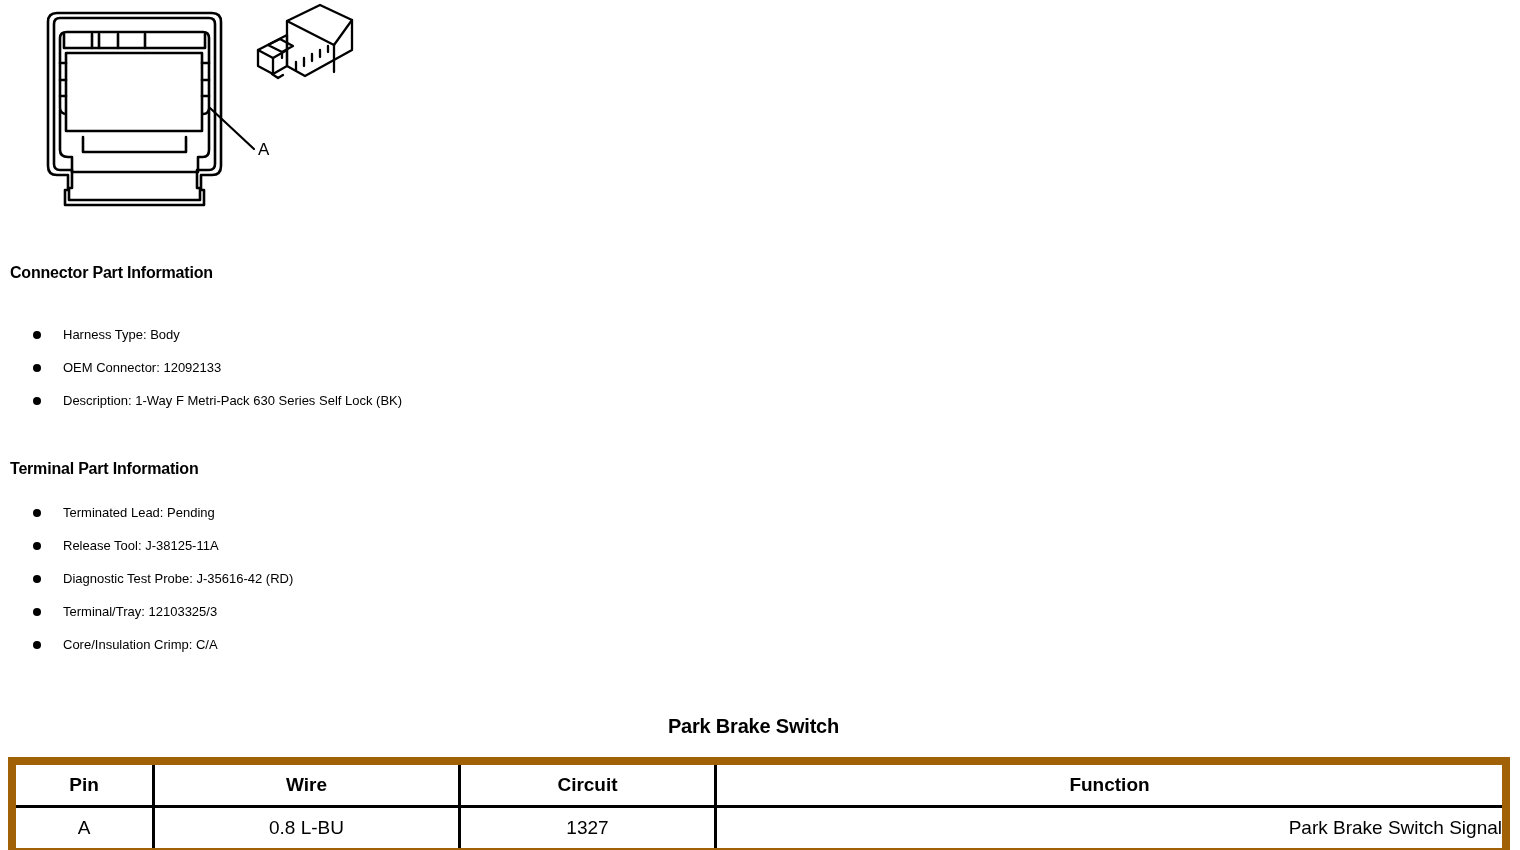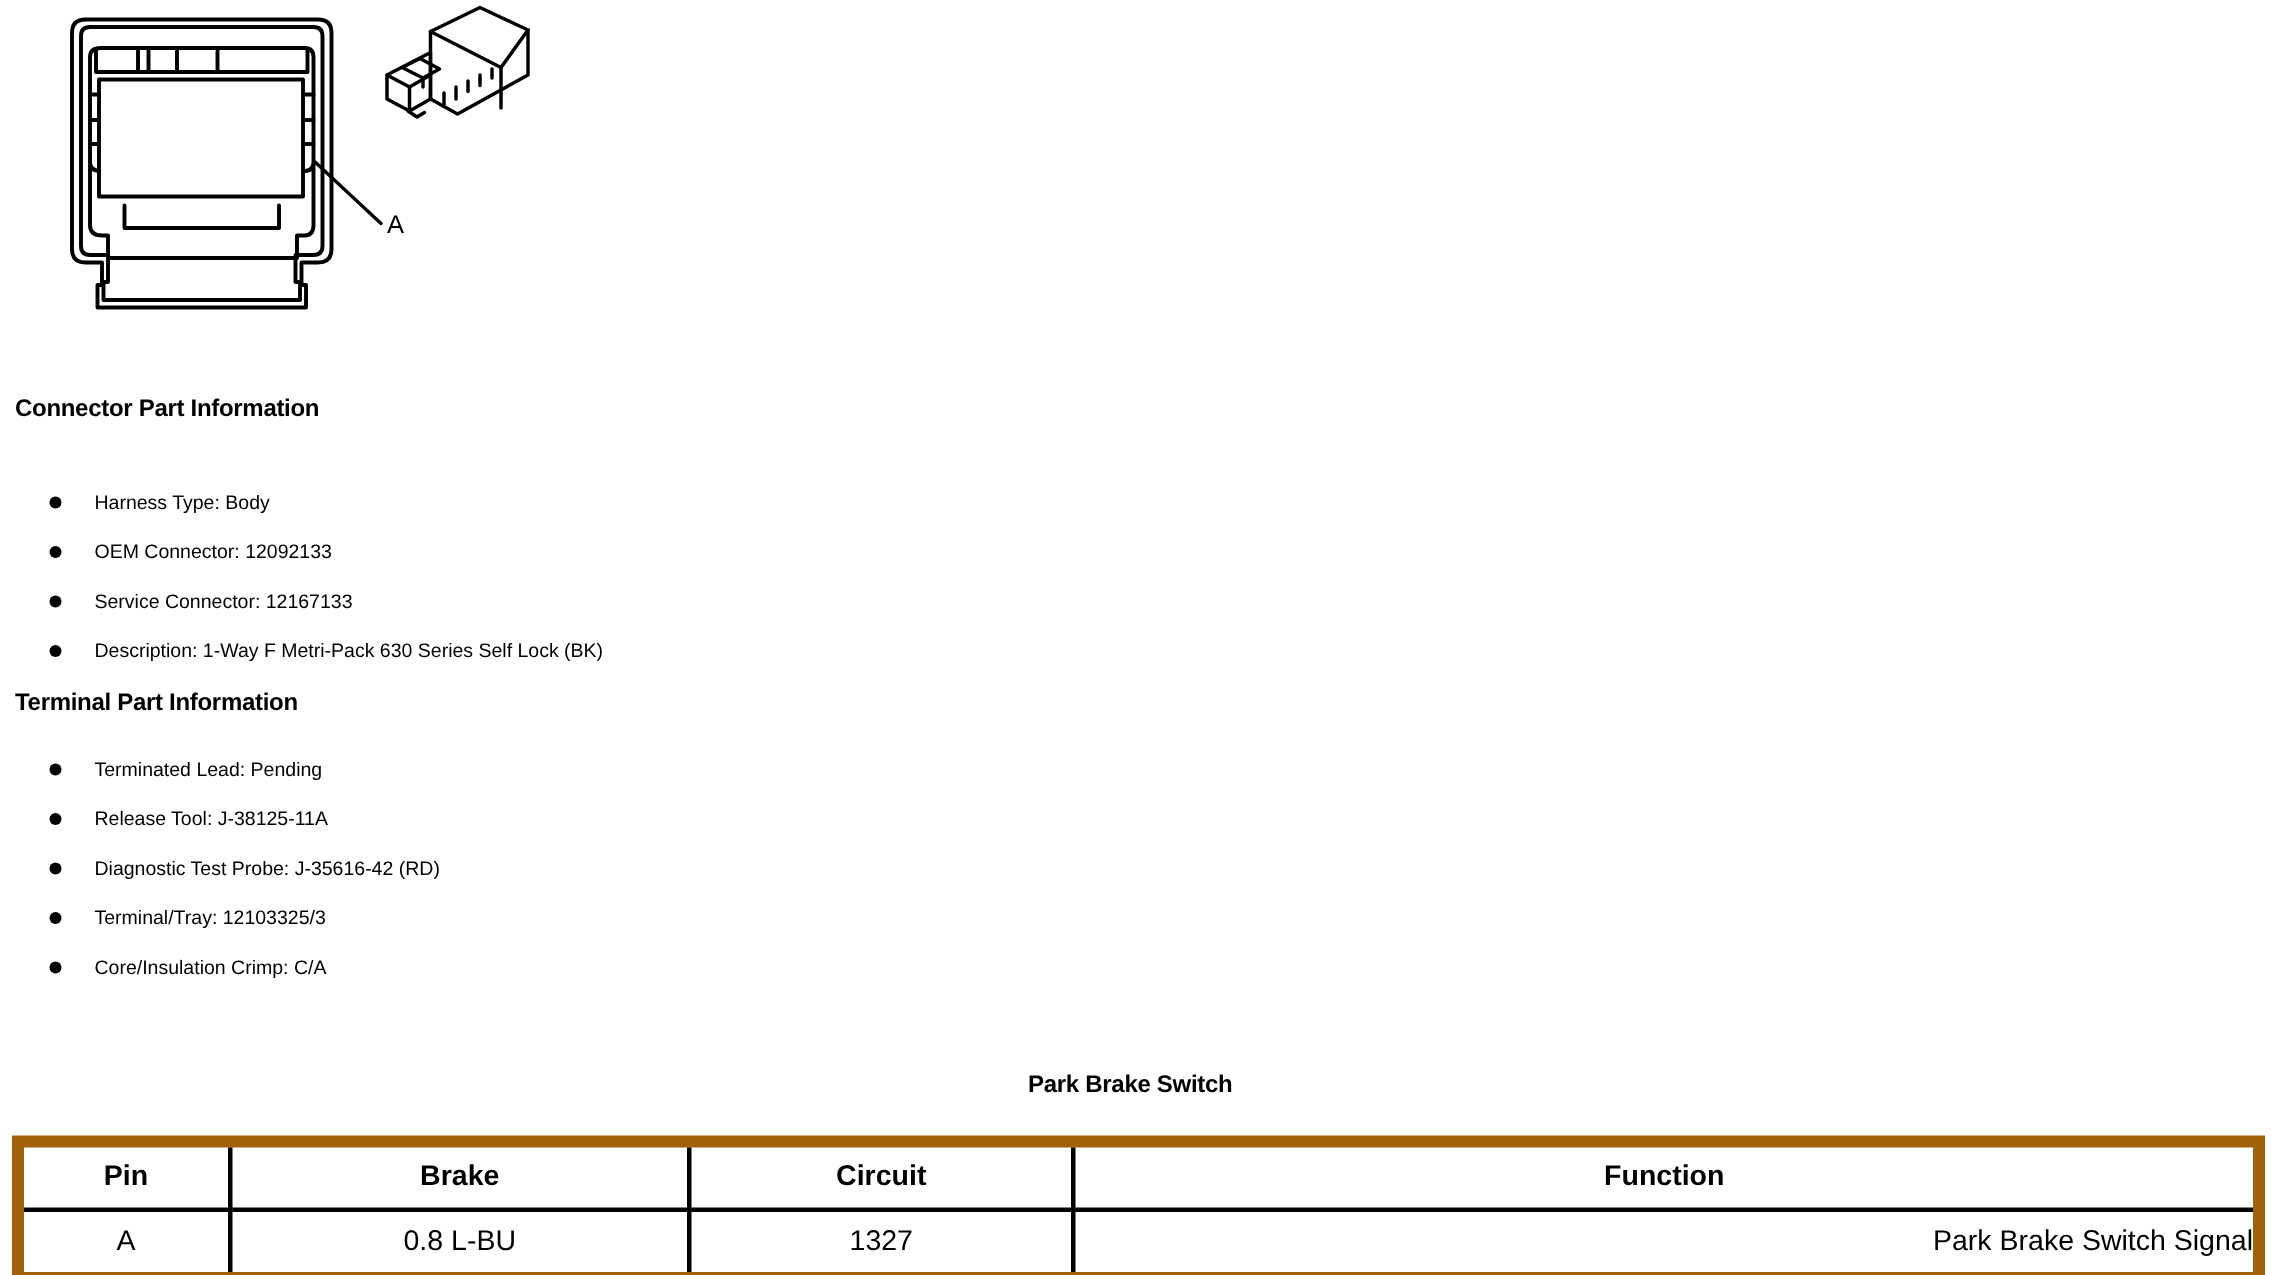"Service Connector: 12167133" li { html: <li> <span></span> <span>Service Connector: 12167133</span> </li> -> none }
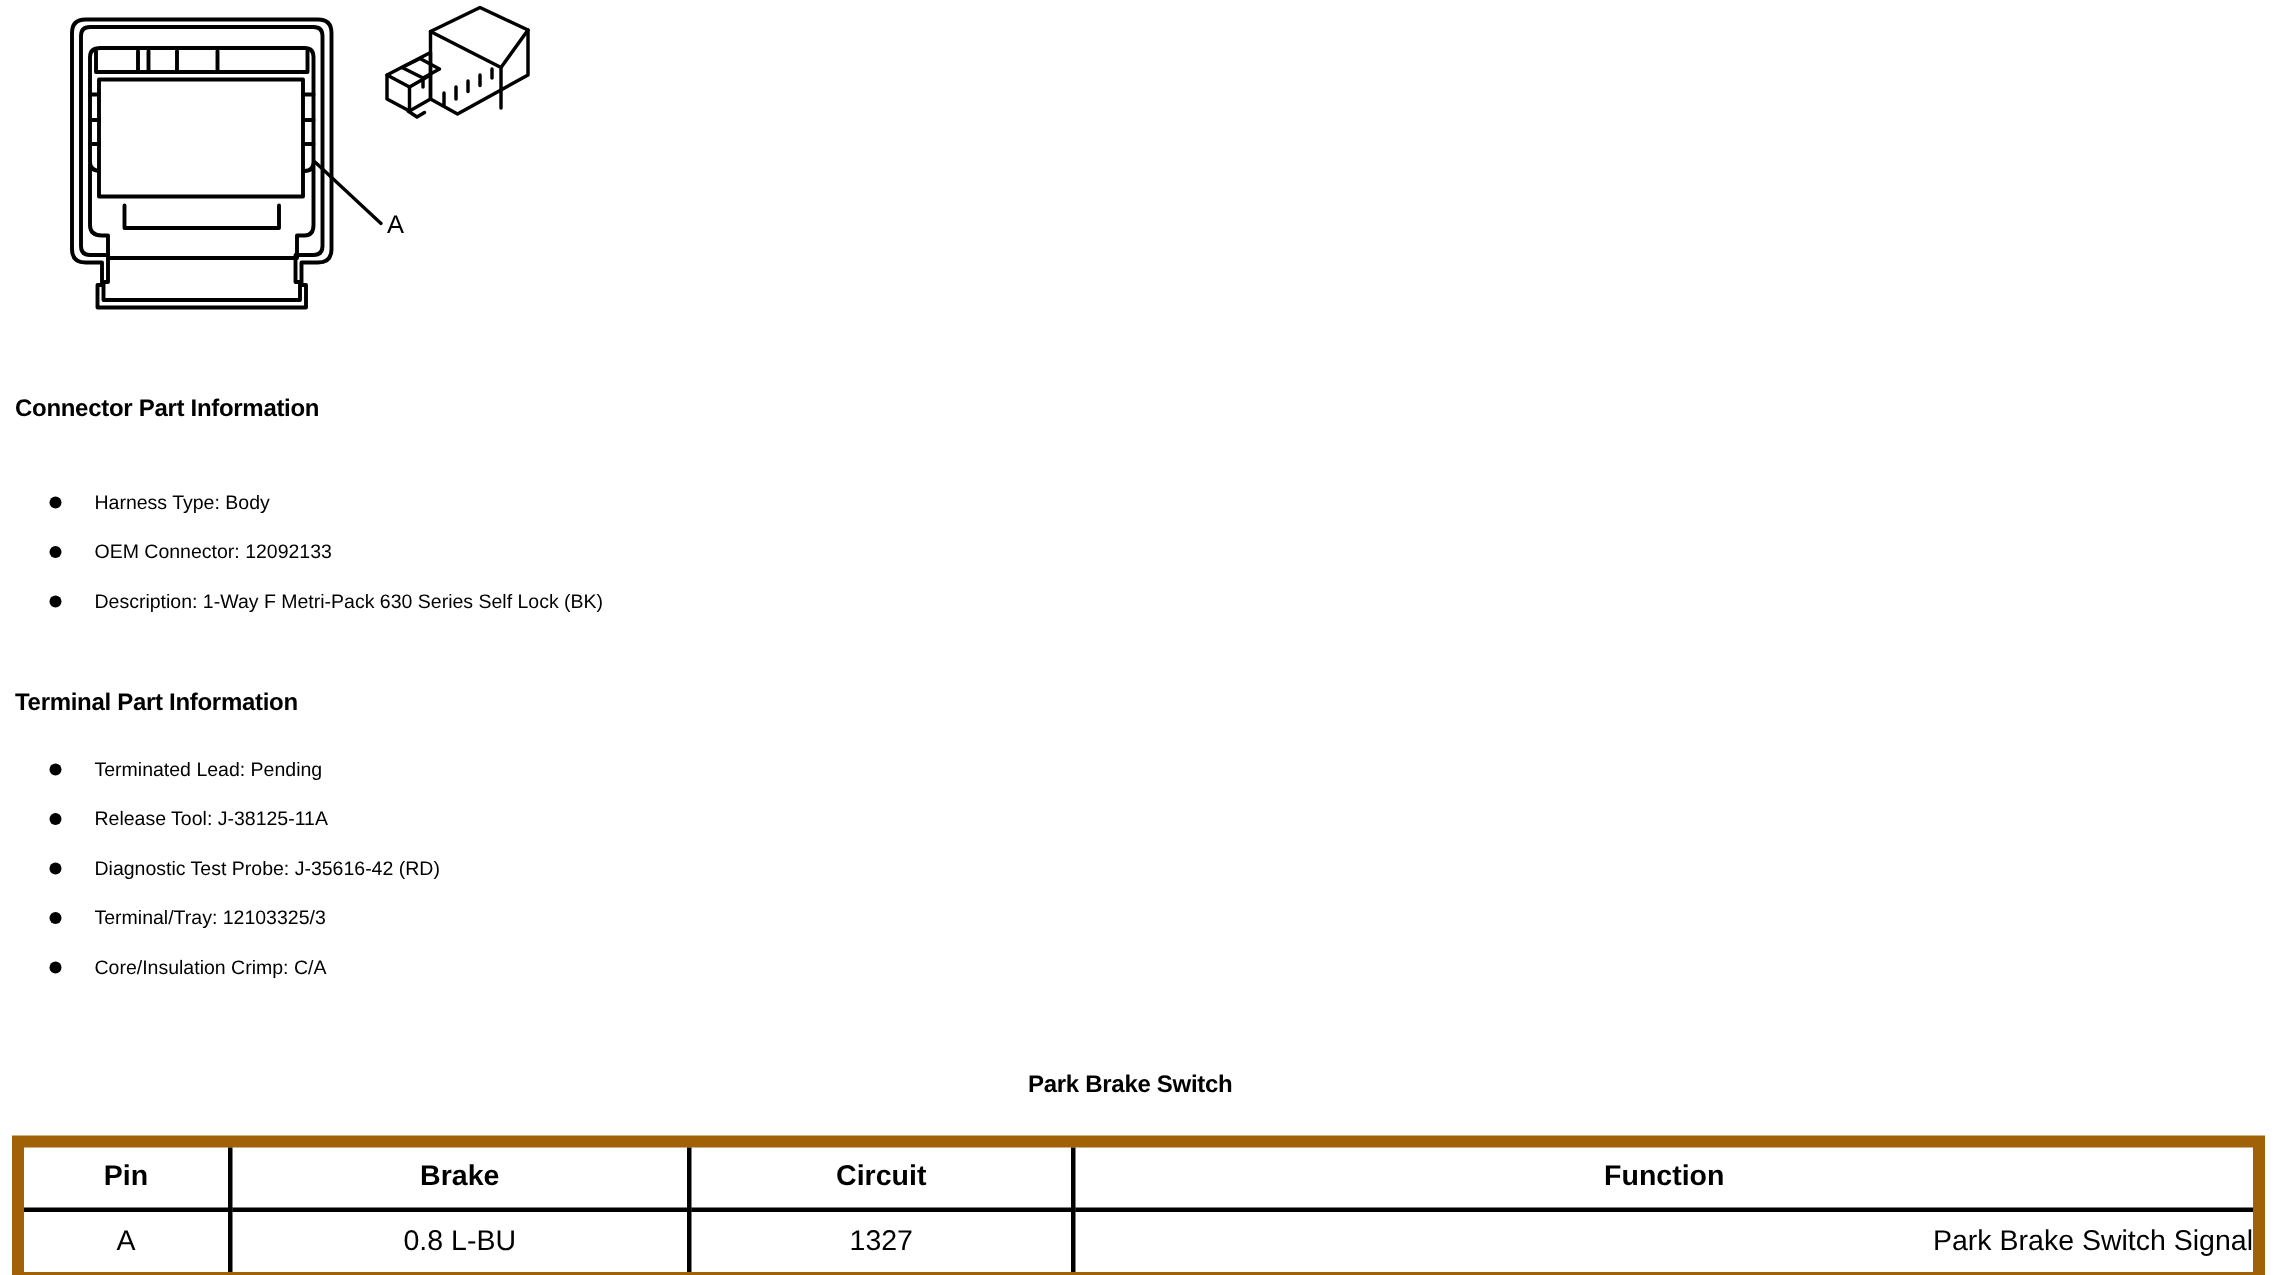"Park Brake Switch" #pinout-title { font-size: 16px -> 20px }
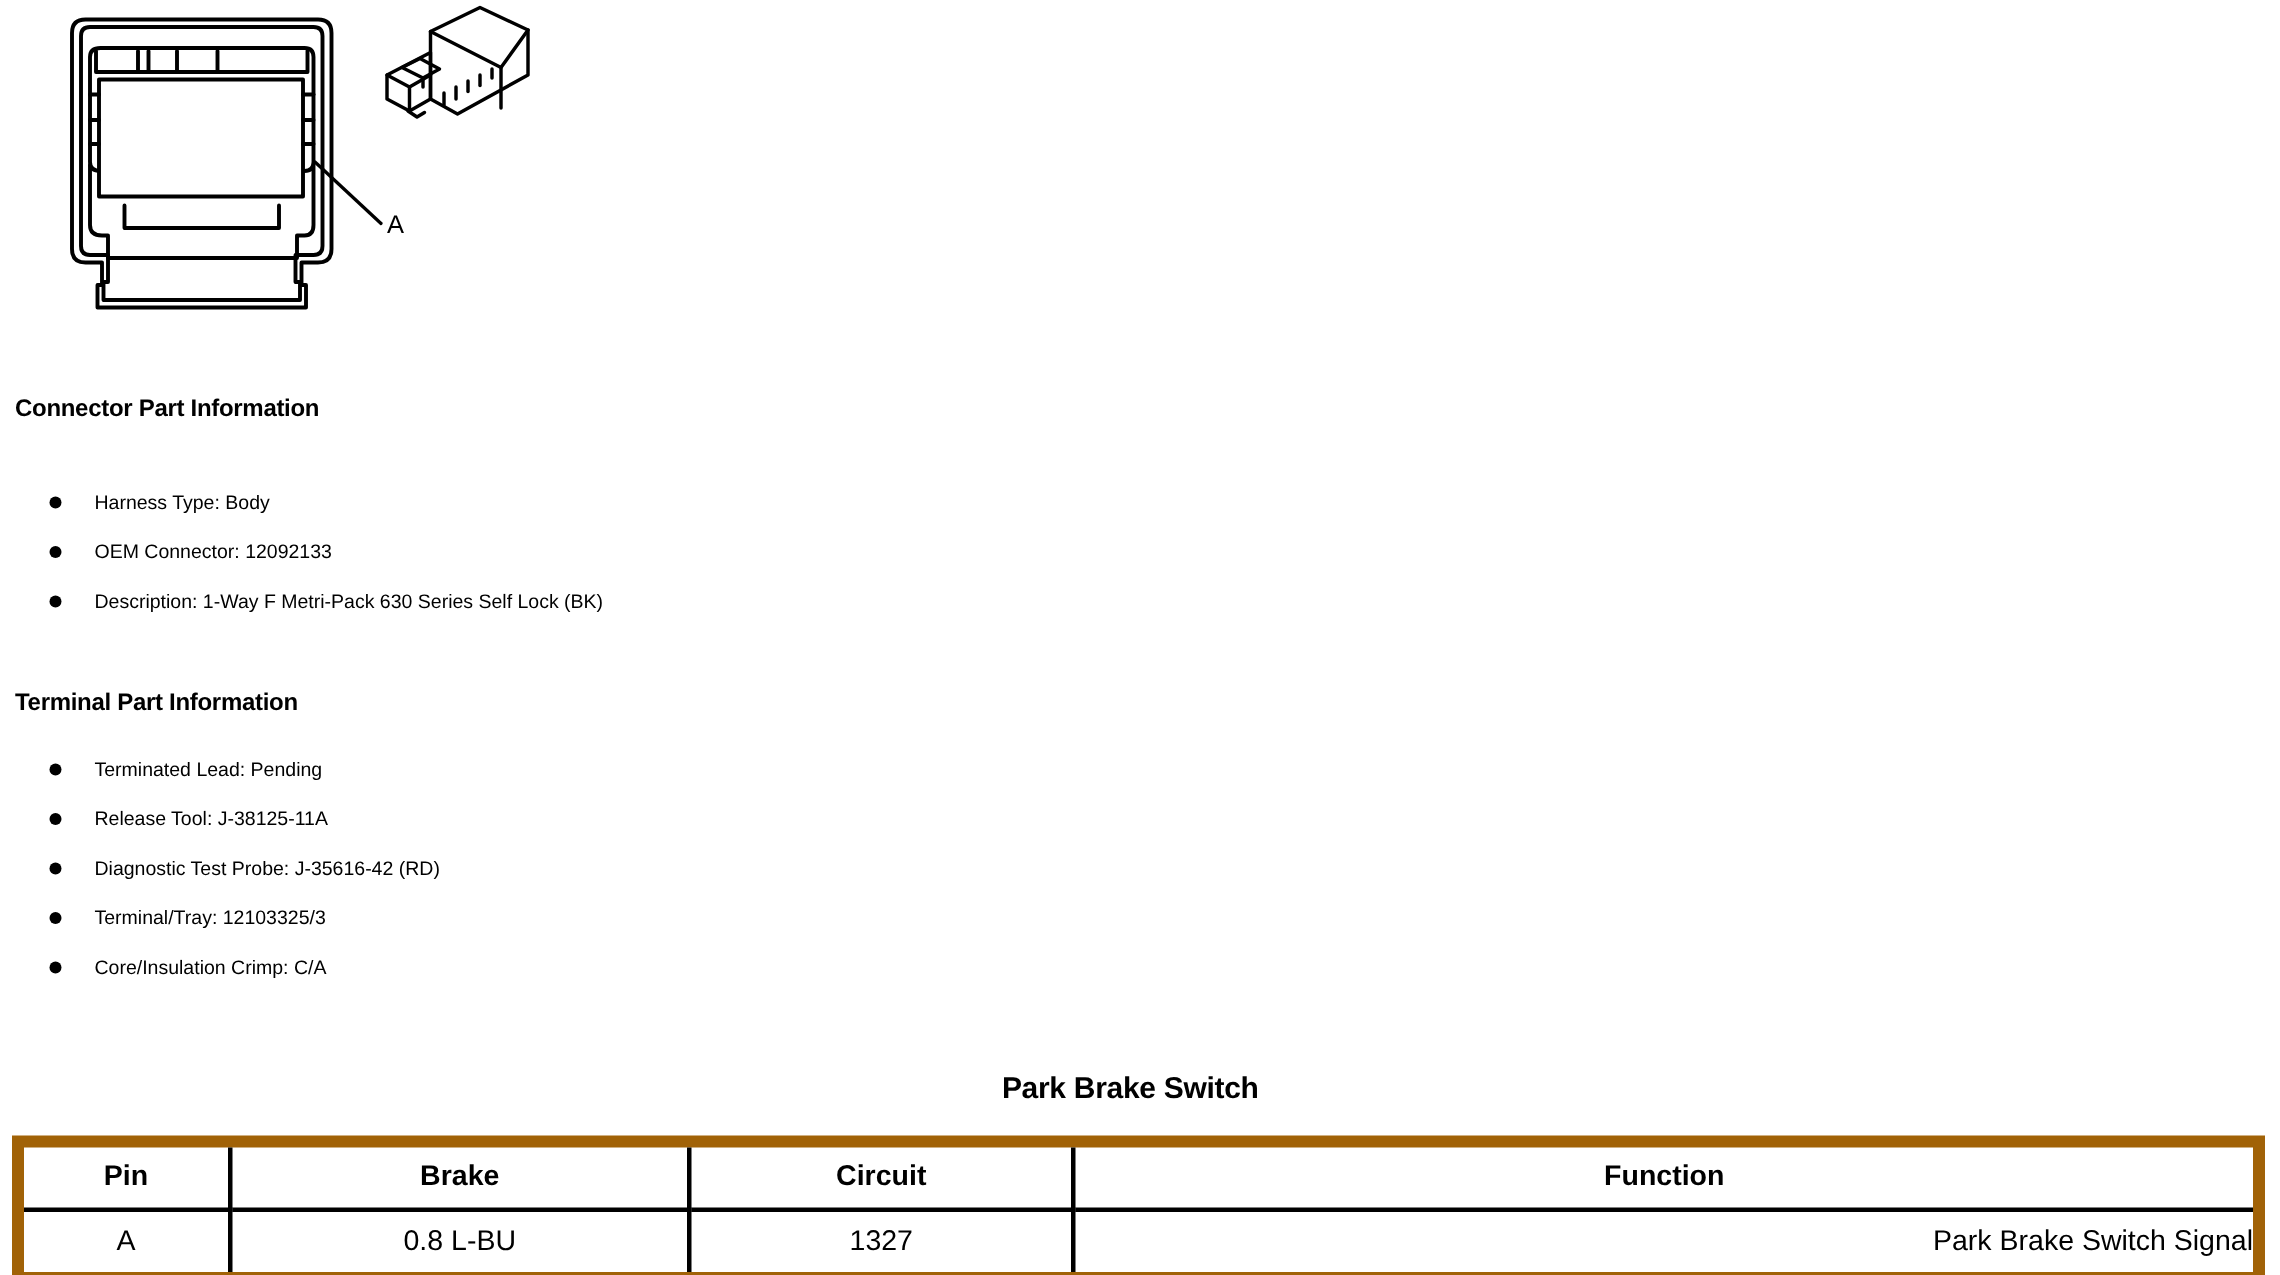"Brake" th.c-wire { text: Brake -> Wire }
